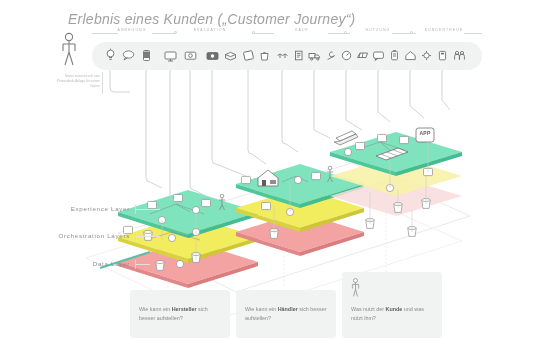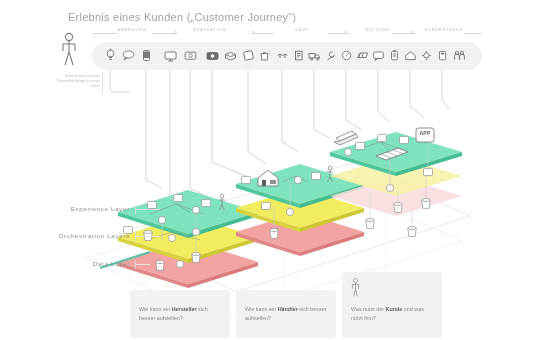"Erlebnis eines Kunden („Customer" .title { font-size: 11px -> 14px; font-style: none -> italic }
